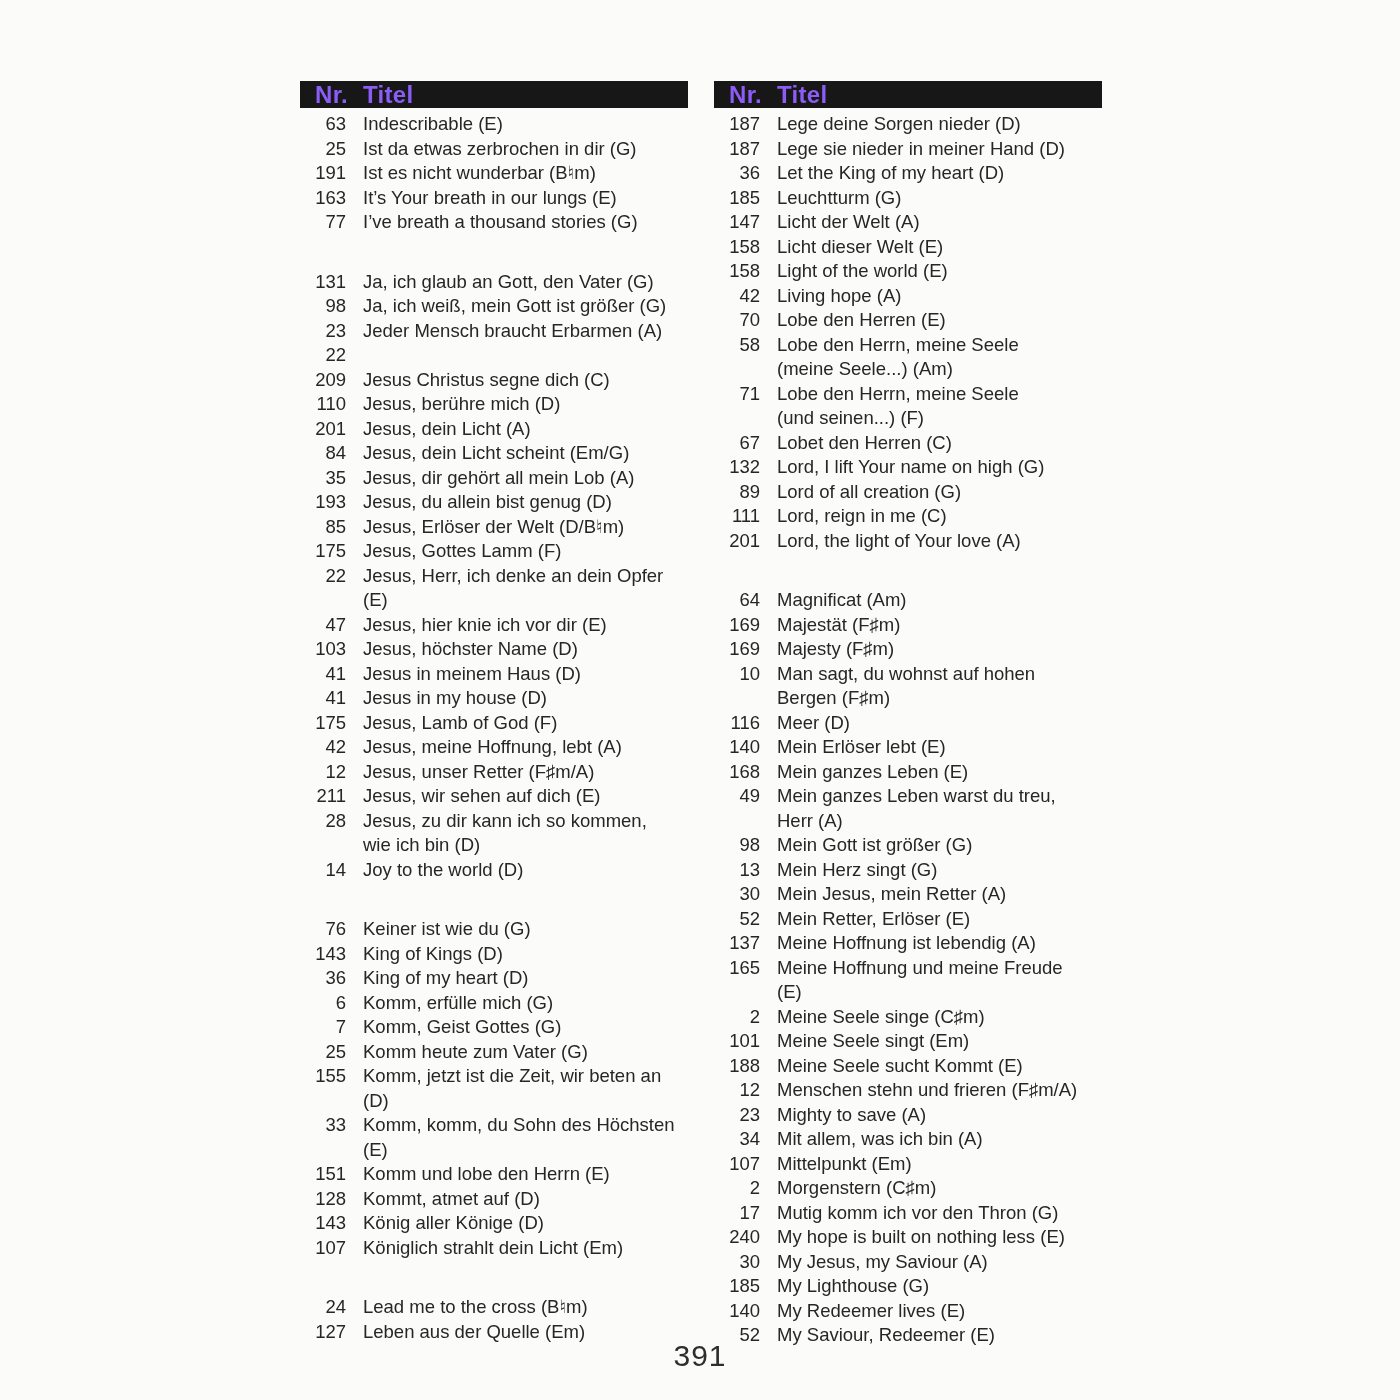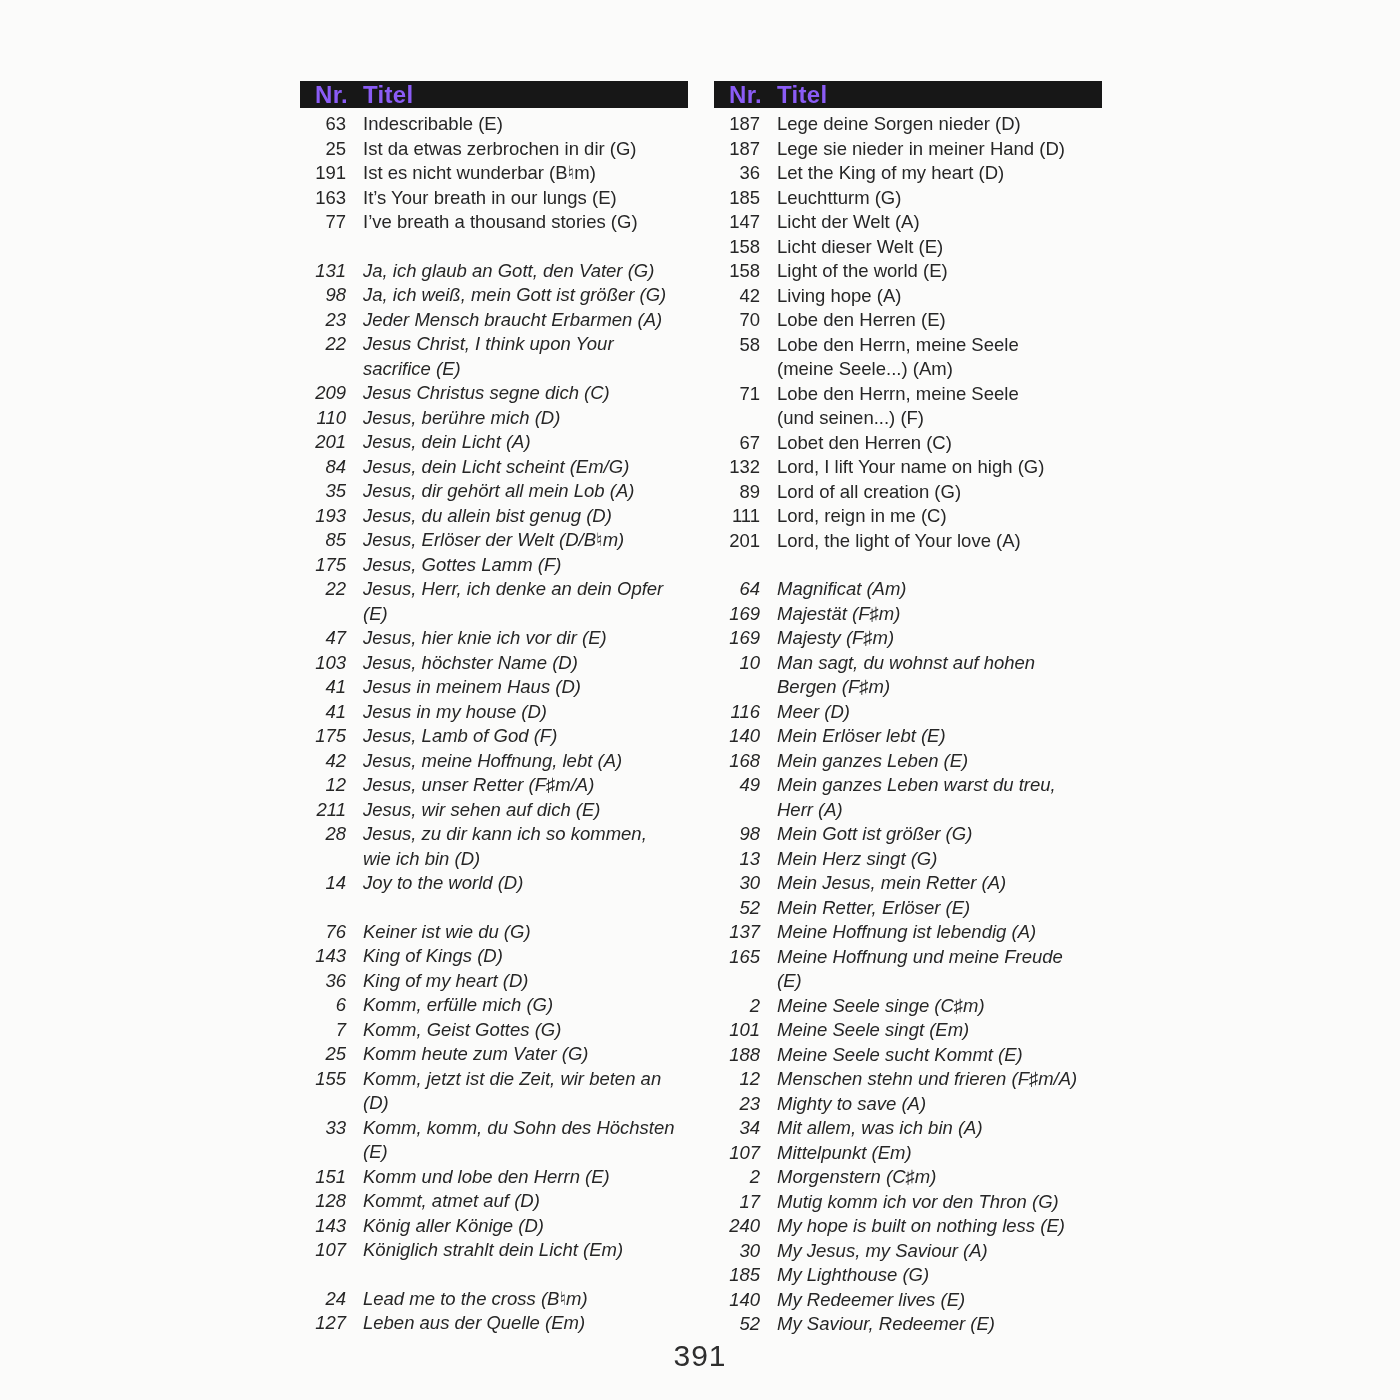"131" .letter-group + .letter-group { font-style: italic -> none; margin-top: 24px -> 35px }
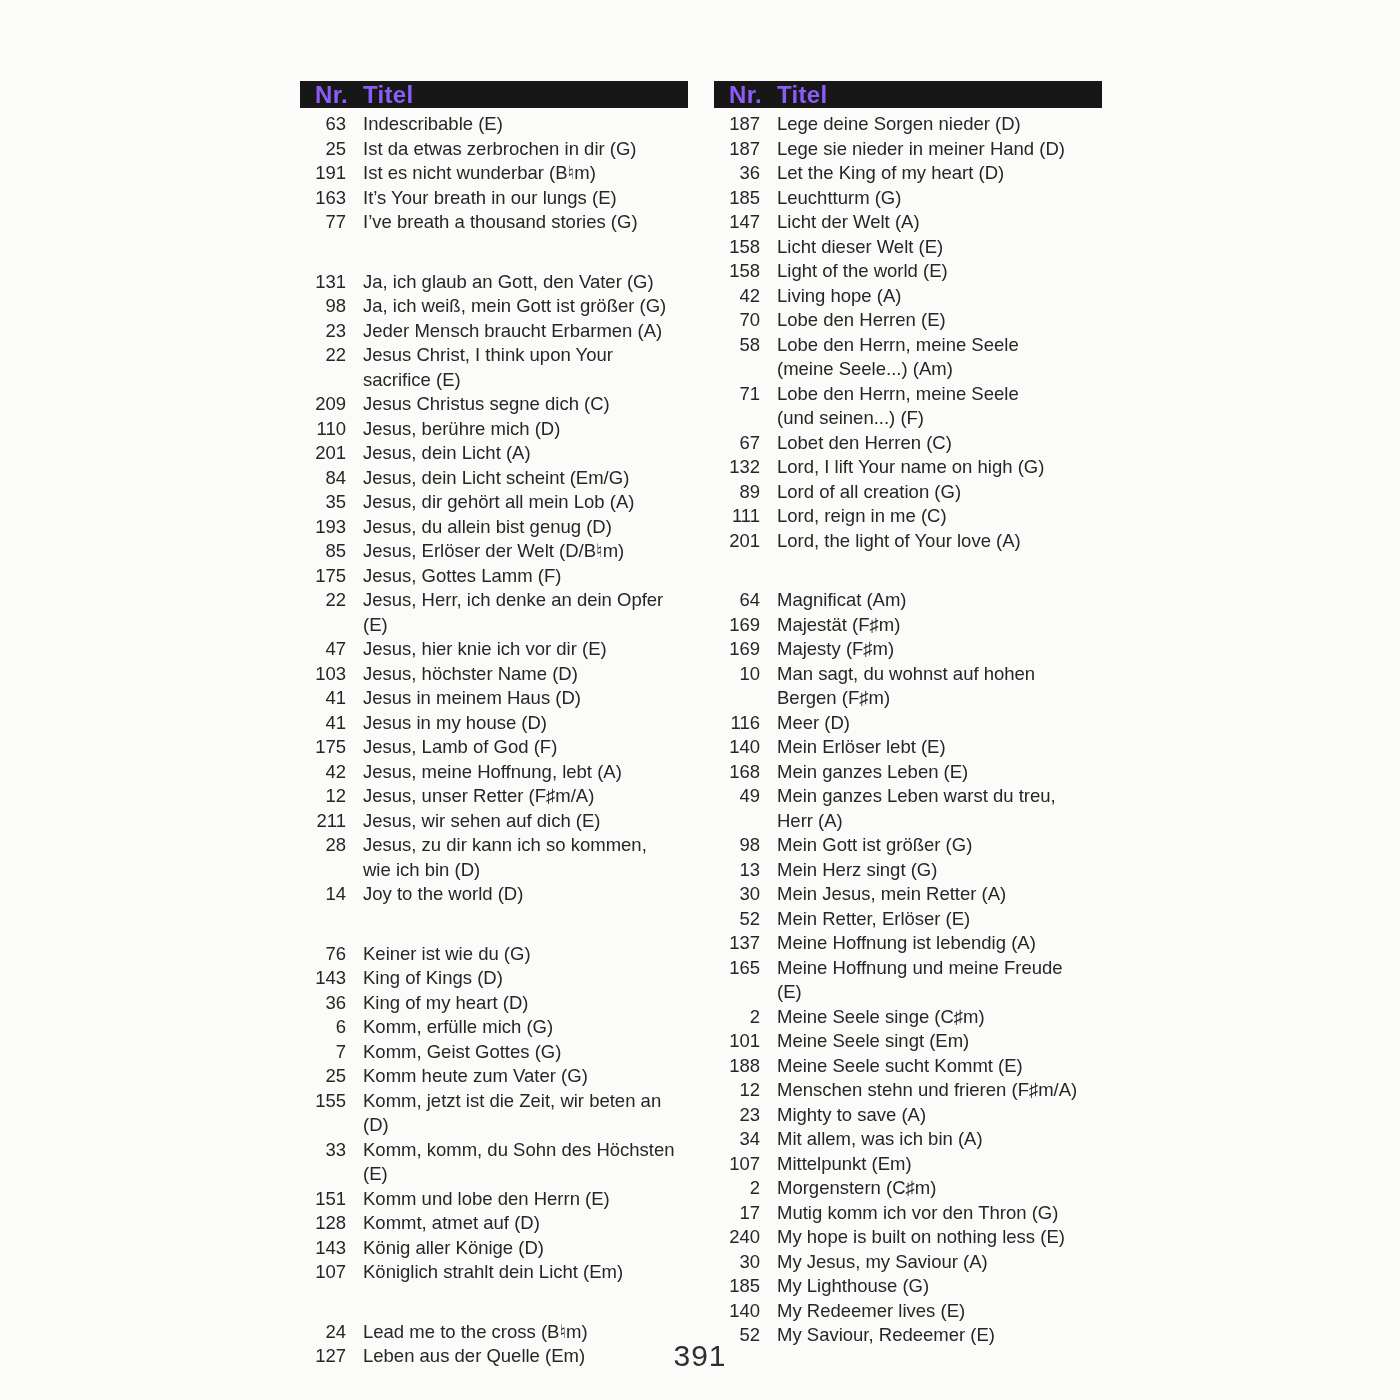"Jesus Christ, I think upon" span.song-title { html: <span>Jesus Christ, I think upon Your sacrifice (E)</span> -> none }
